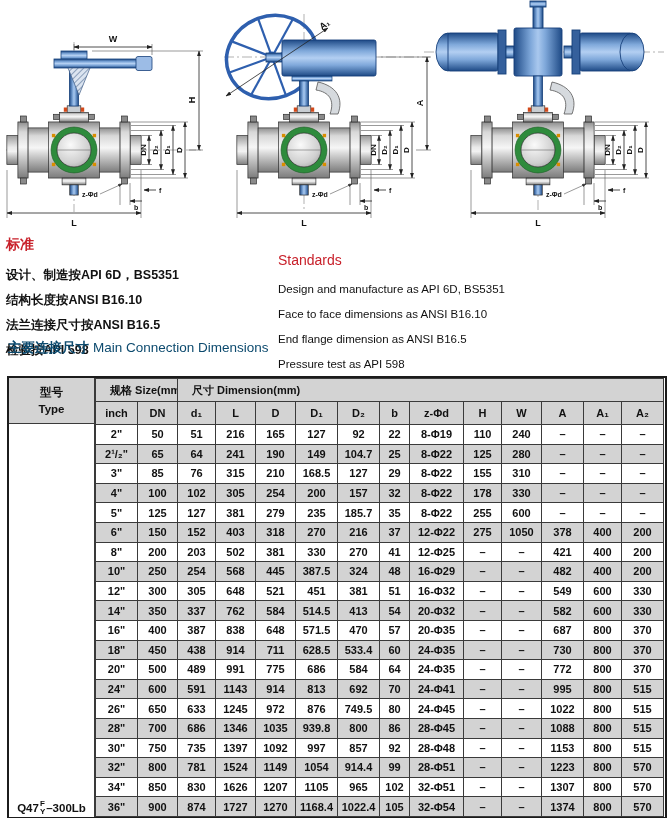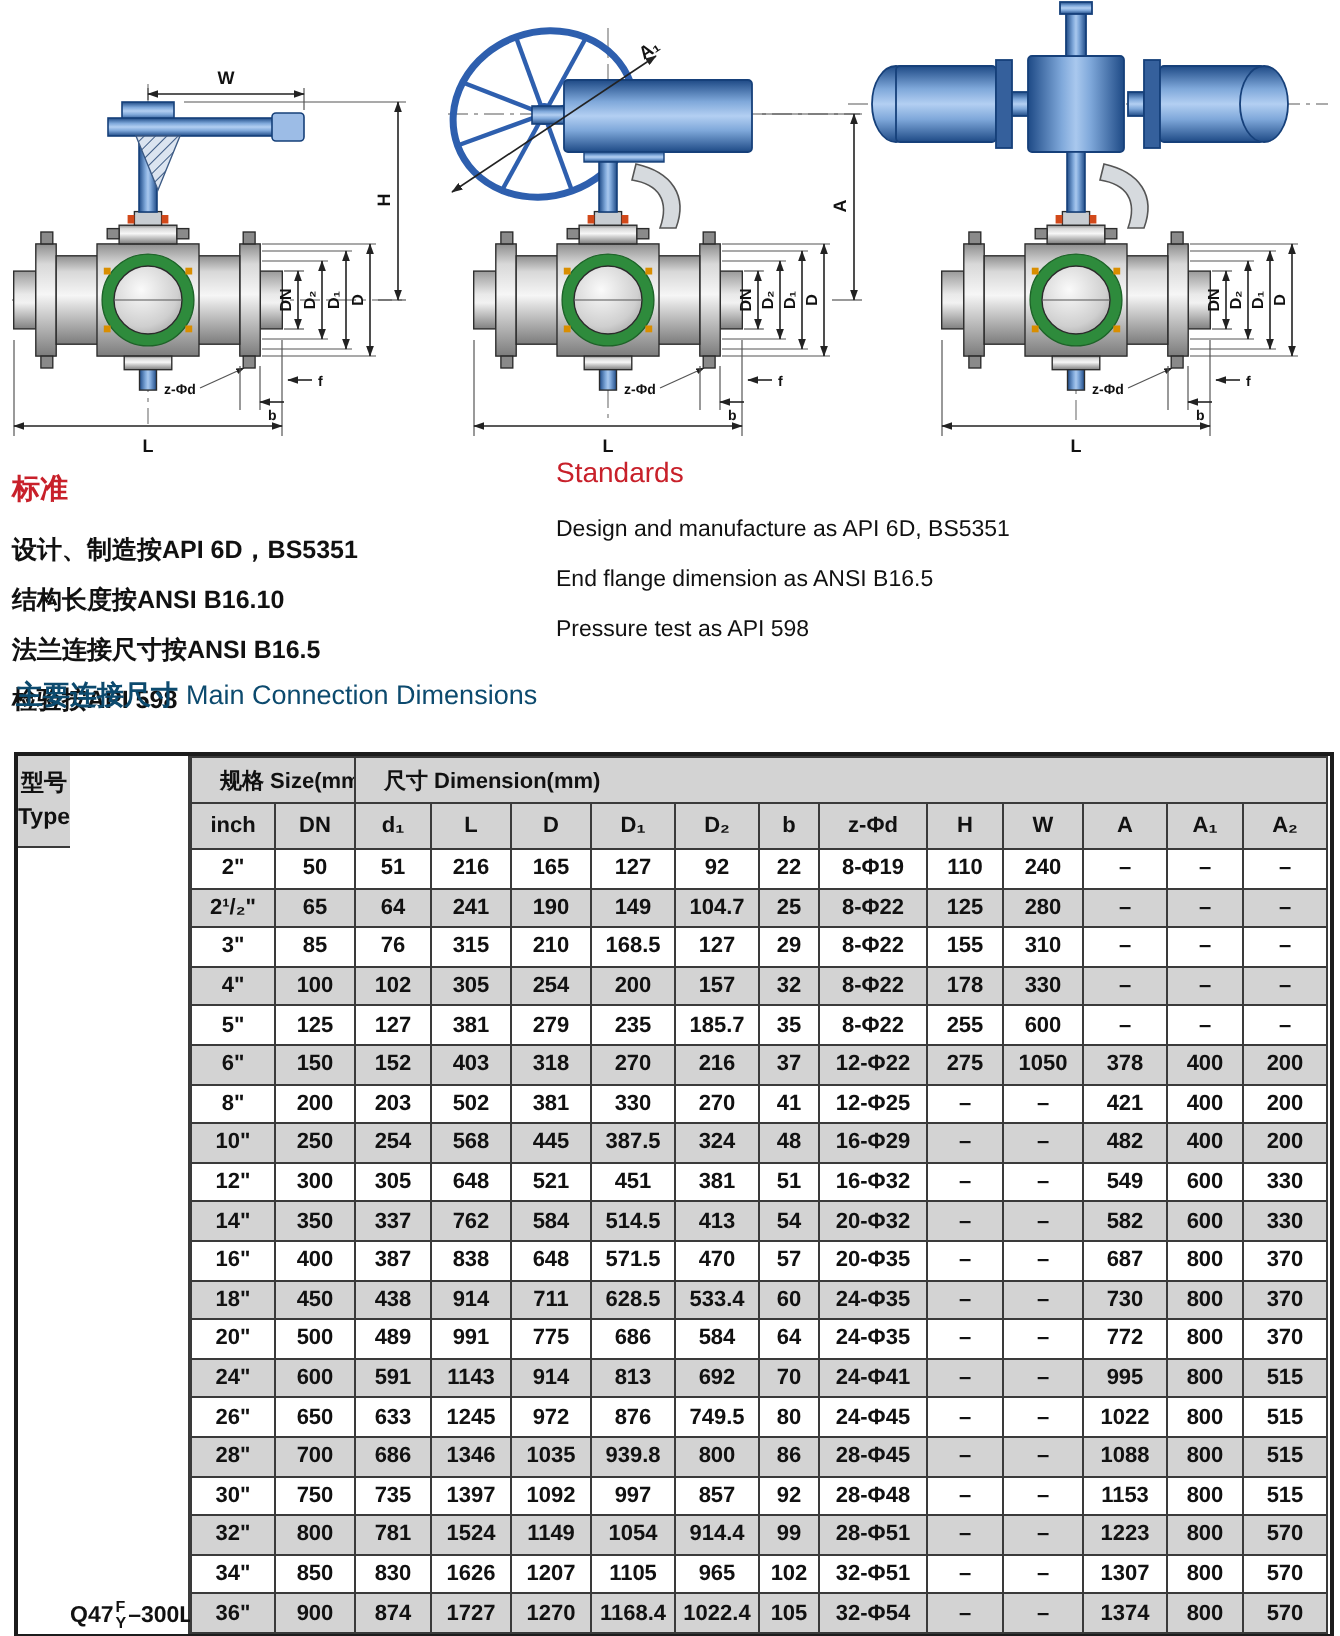"Standards" .standards-en { top: 228px -> 252px }
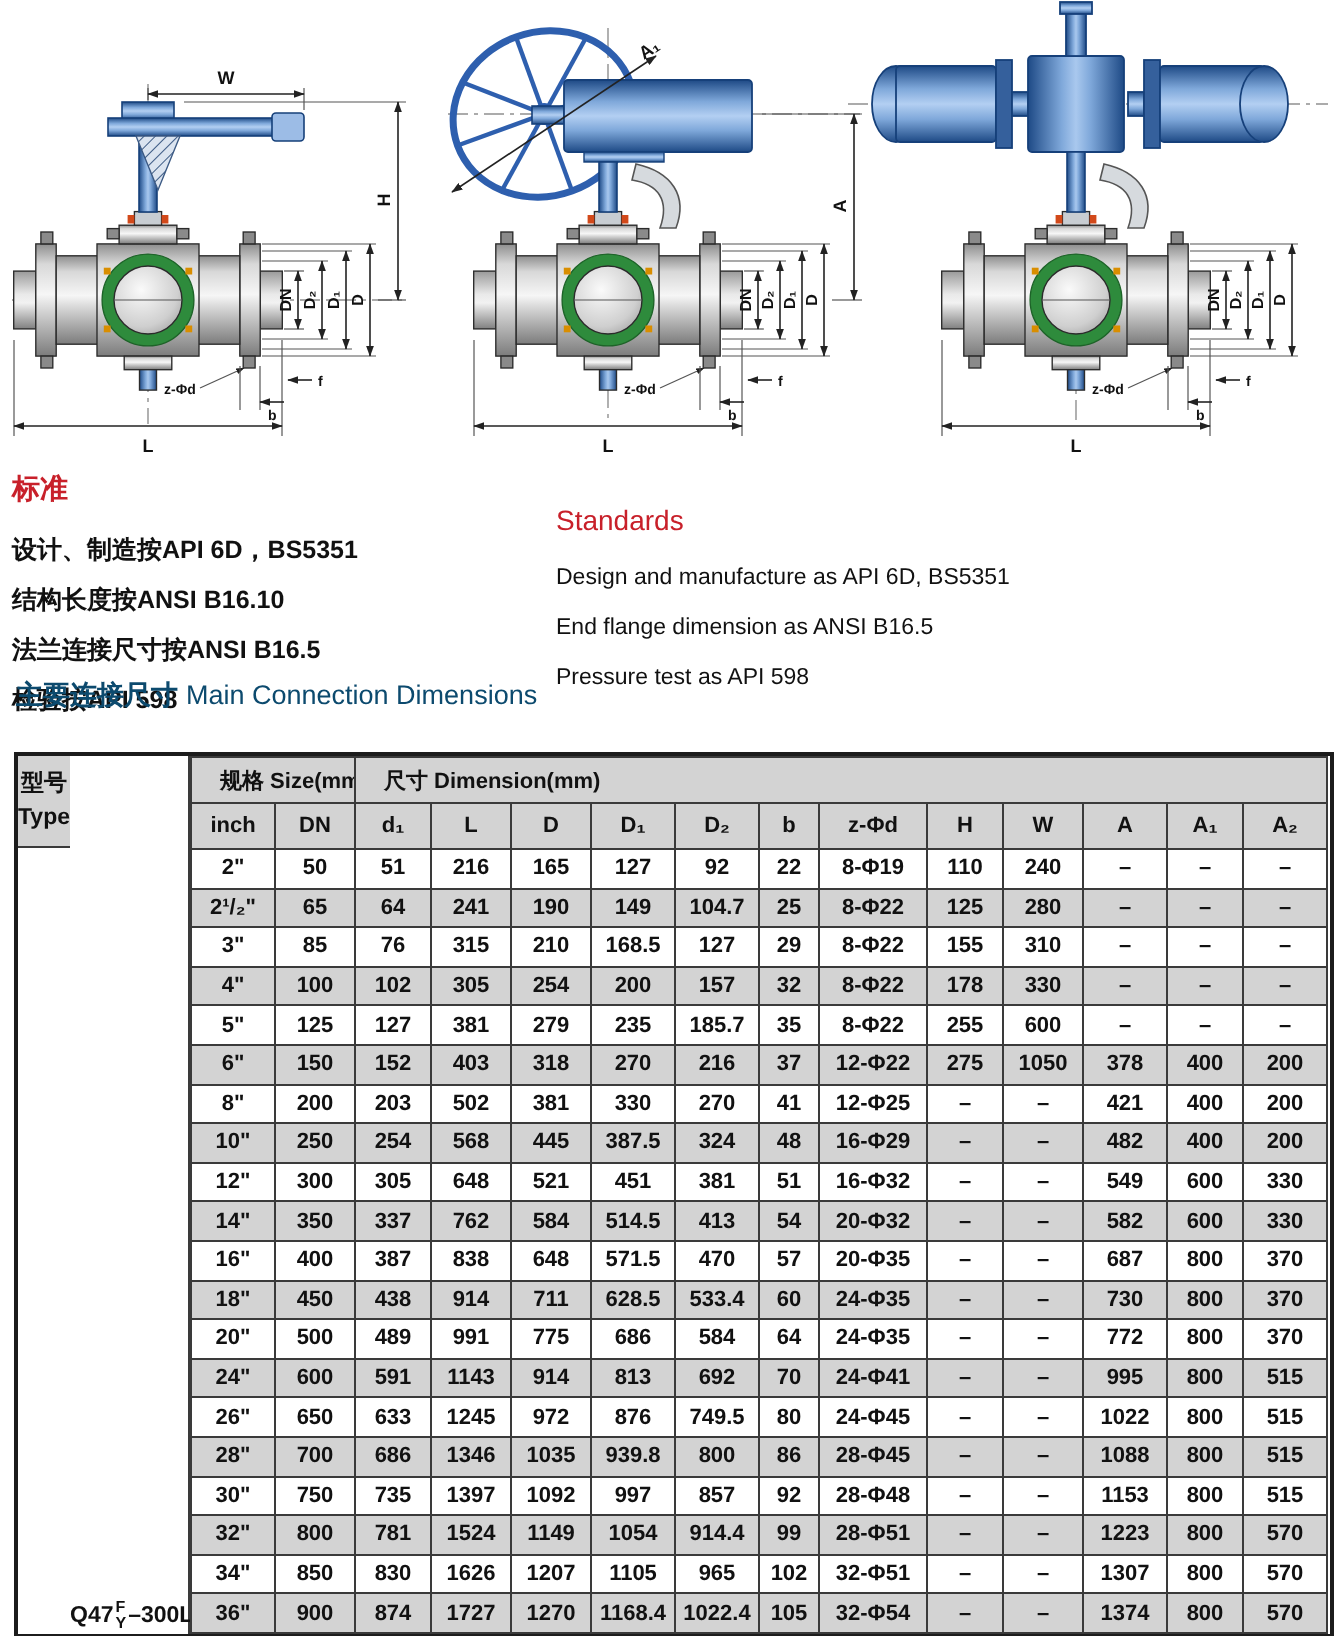"Face to face dimensions as" div.std-line-en { html: none -> <div>Face to face dimensions as ANSI B16.10</div> }
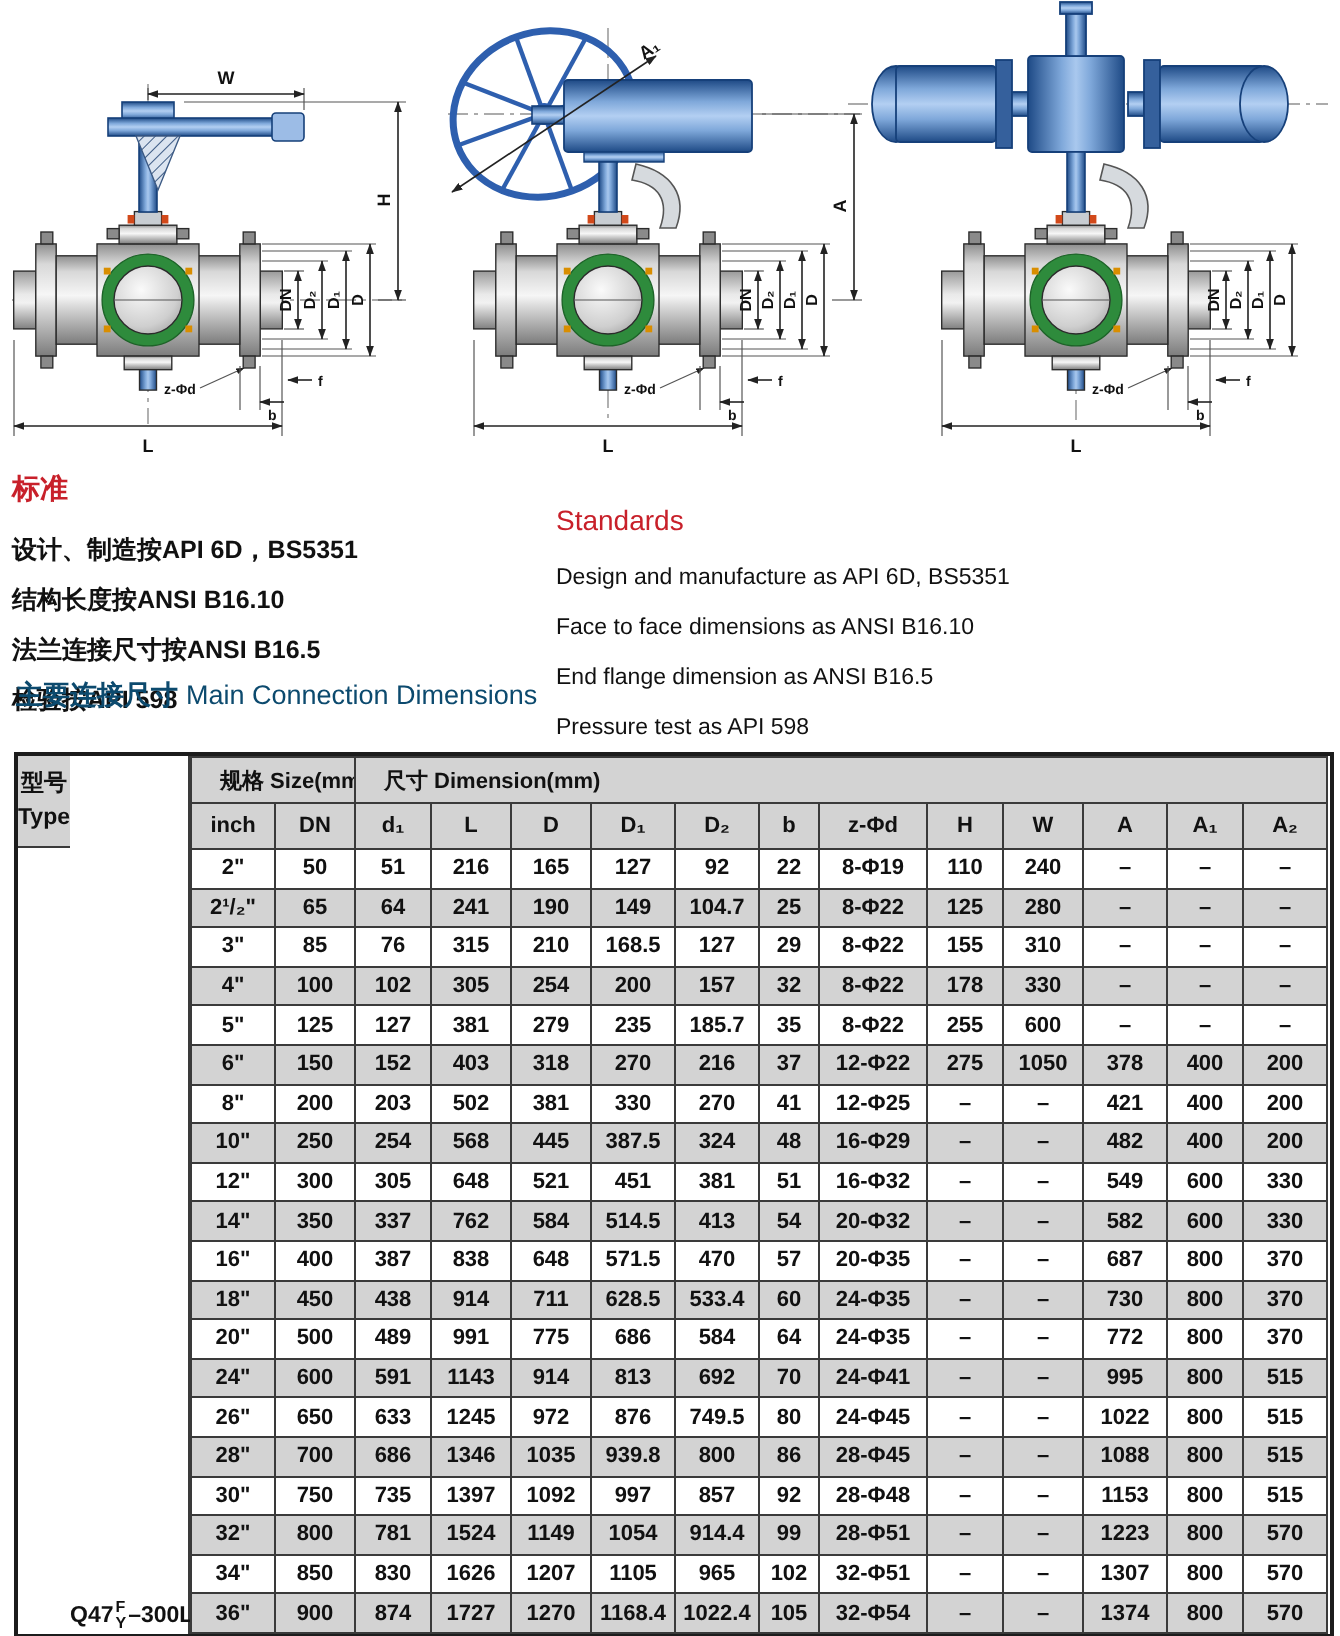"型号" .type-col { flex-direction: row -> column }
